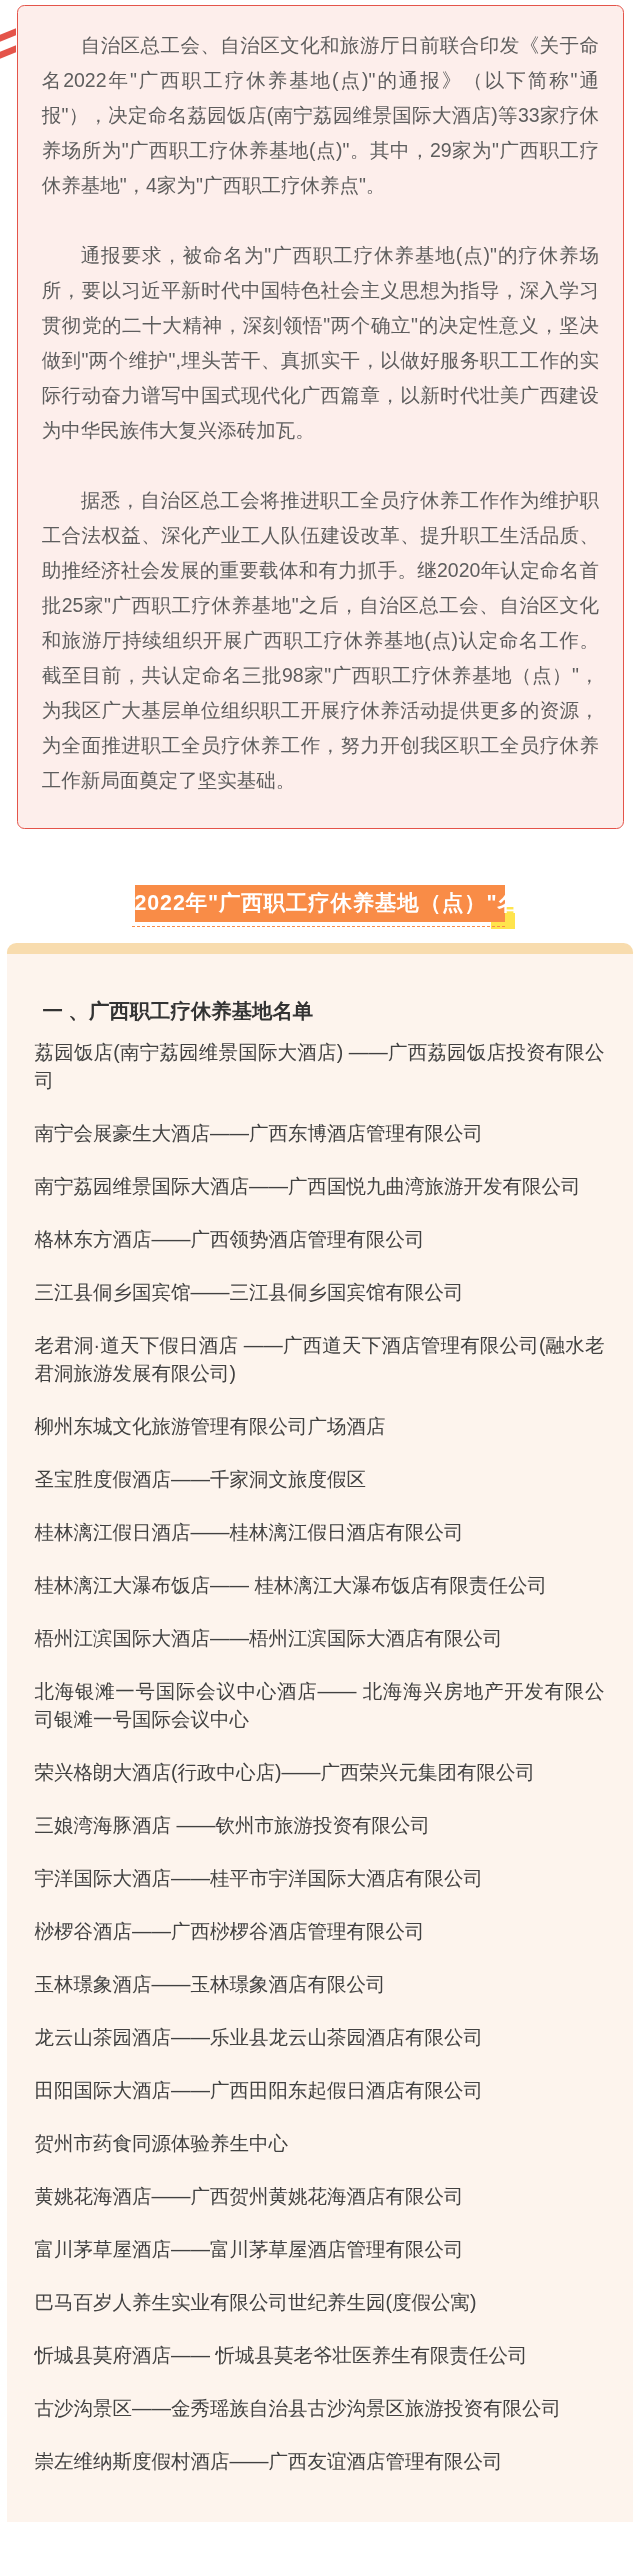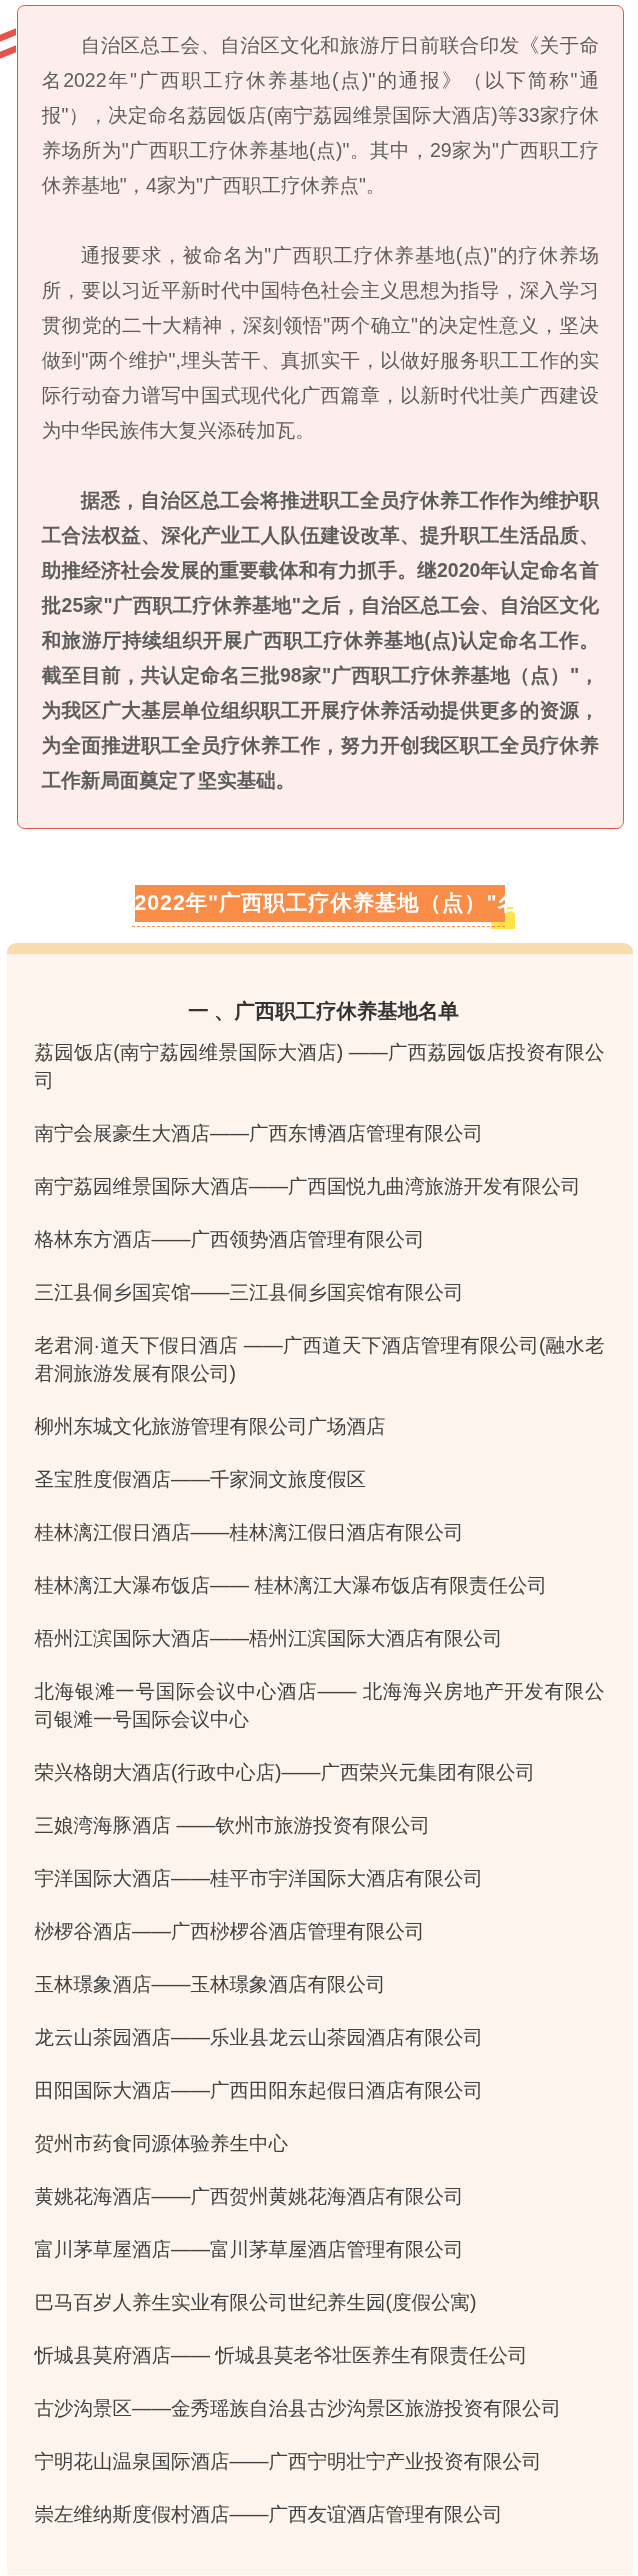"据悉，自治区总工会将推进职工全员疗休养工作作为维护职工合法权益、深化产业工人队伍" .intro-box p:last-child { font-weight: bold -> none }
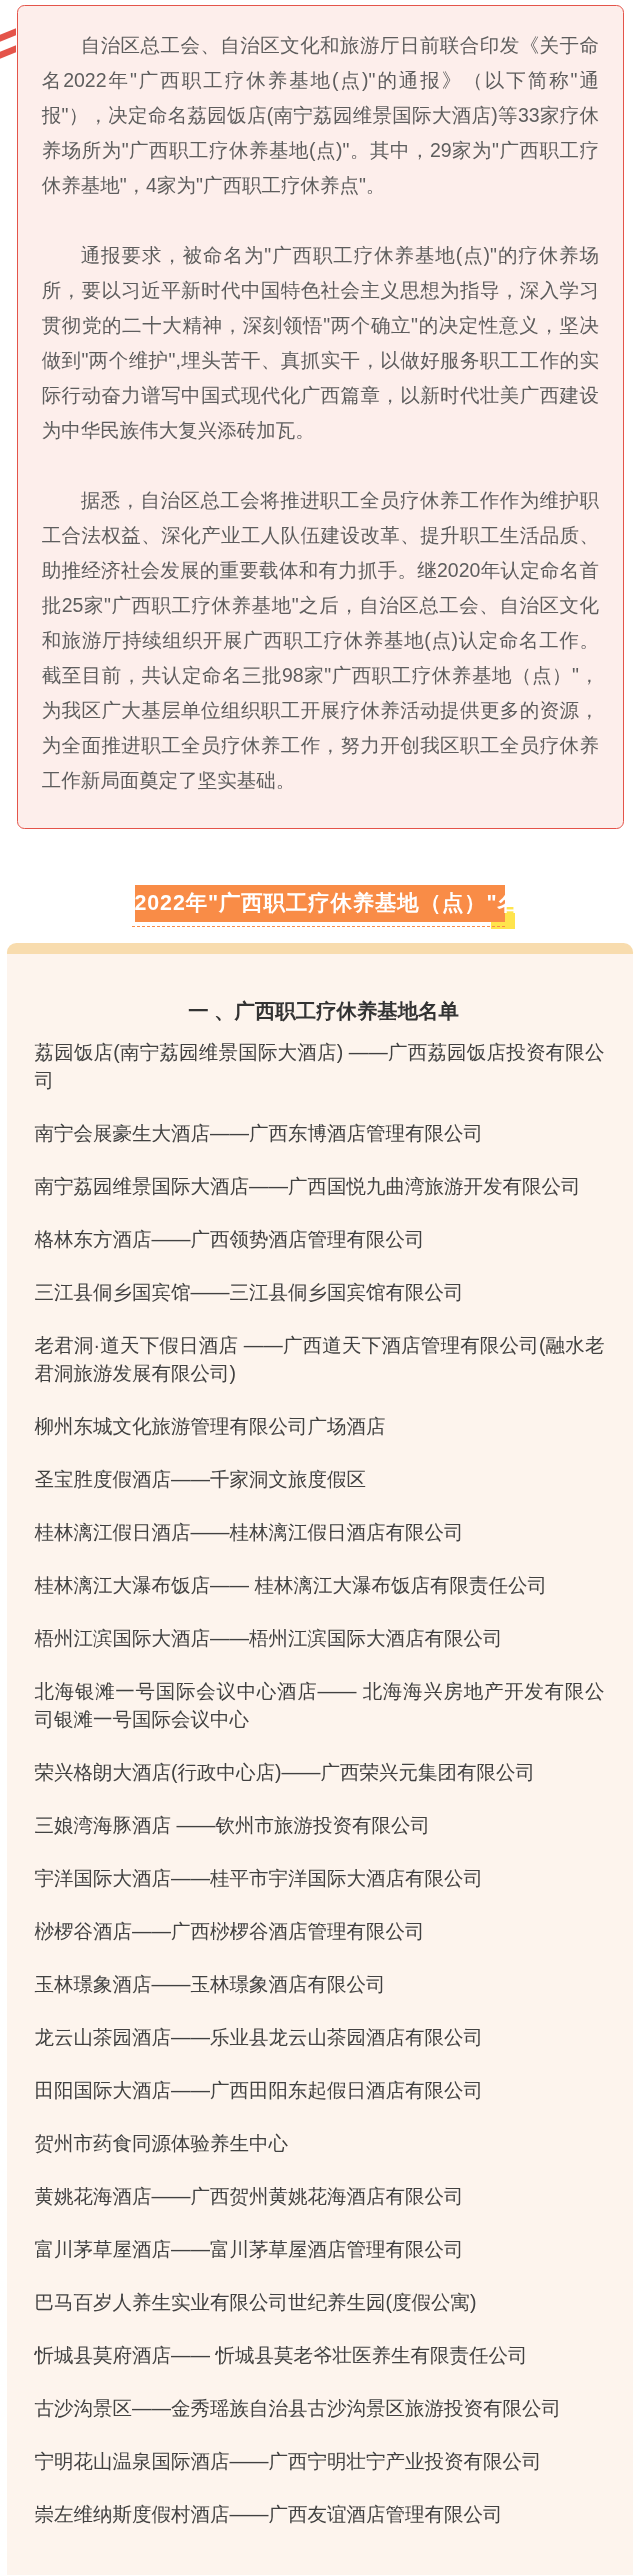"一 、广西职工疗休养基地名单" .section-title { text-align: center -> none }
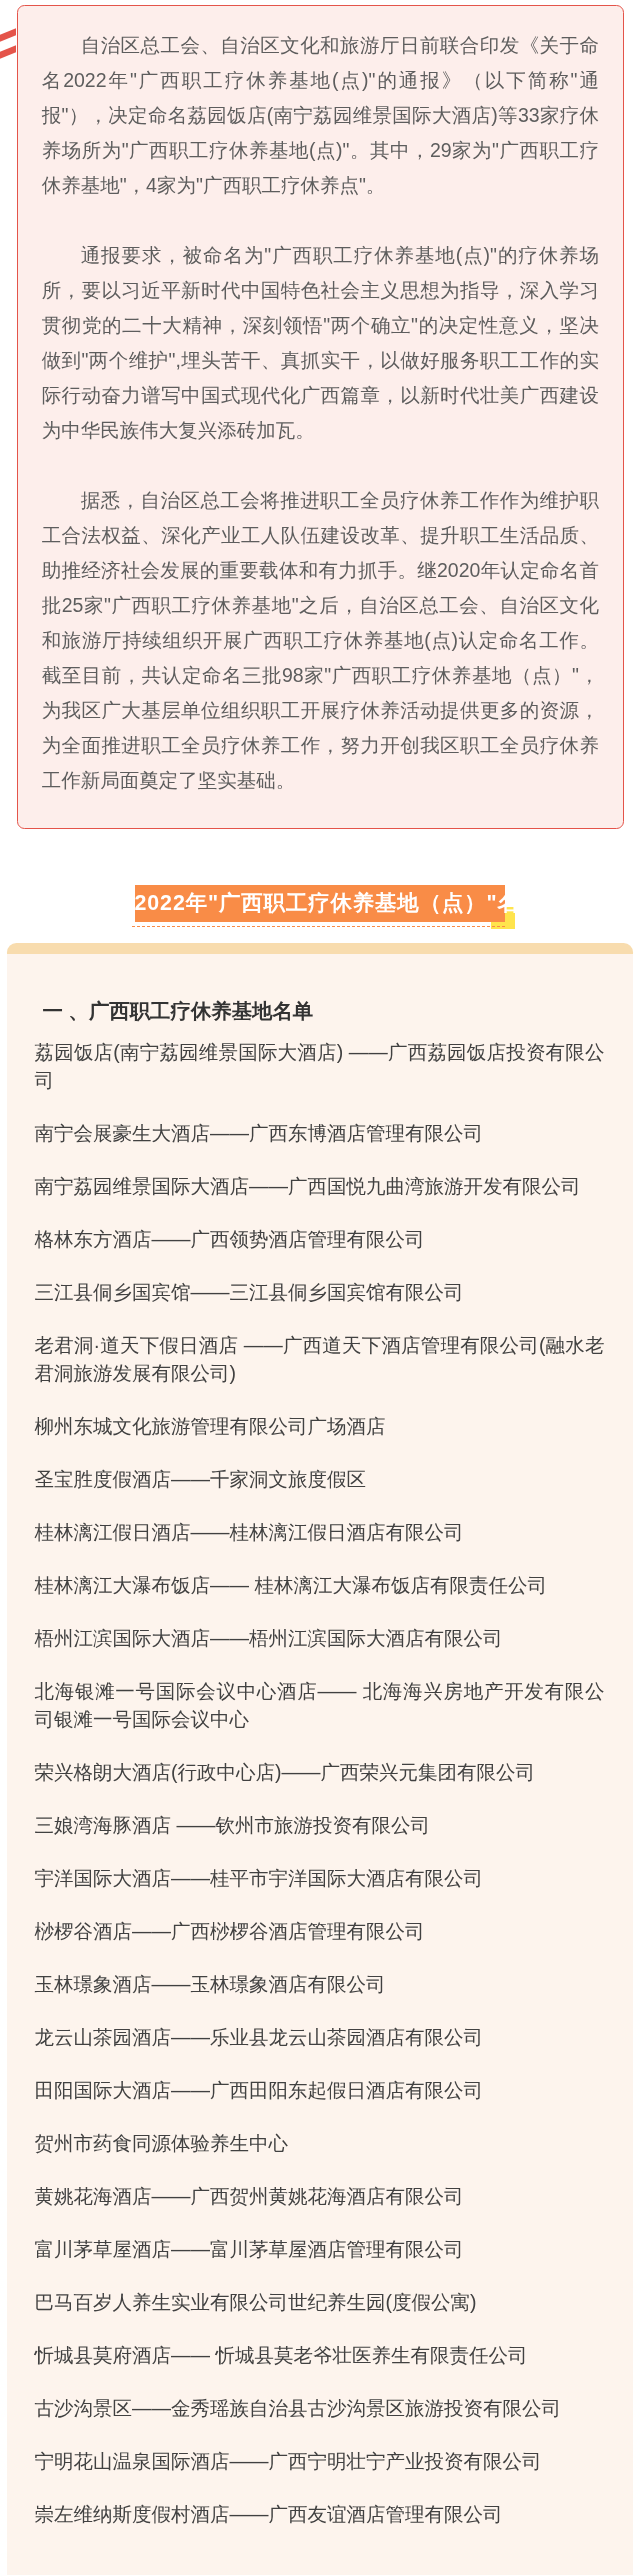"宁明花山温泉国际酒店——广西宁明壮宁产业投资有限公司" div.list-item { html: <div>宁明花山温泉国际酒店——广西宁明壮宁产业投资有限公司</div> -> none }
